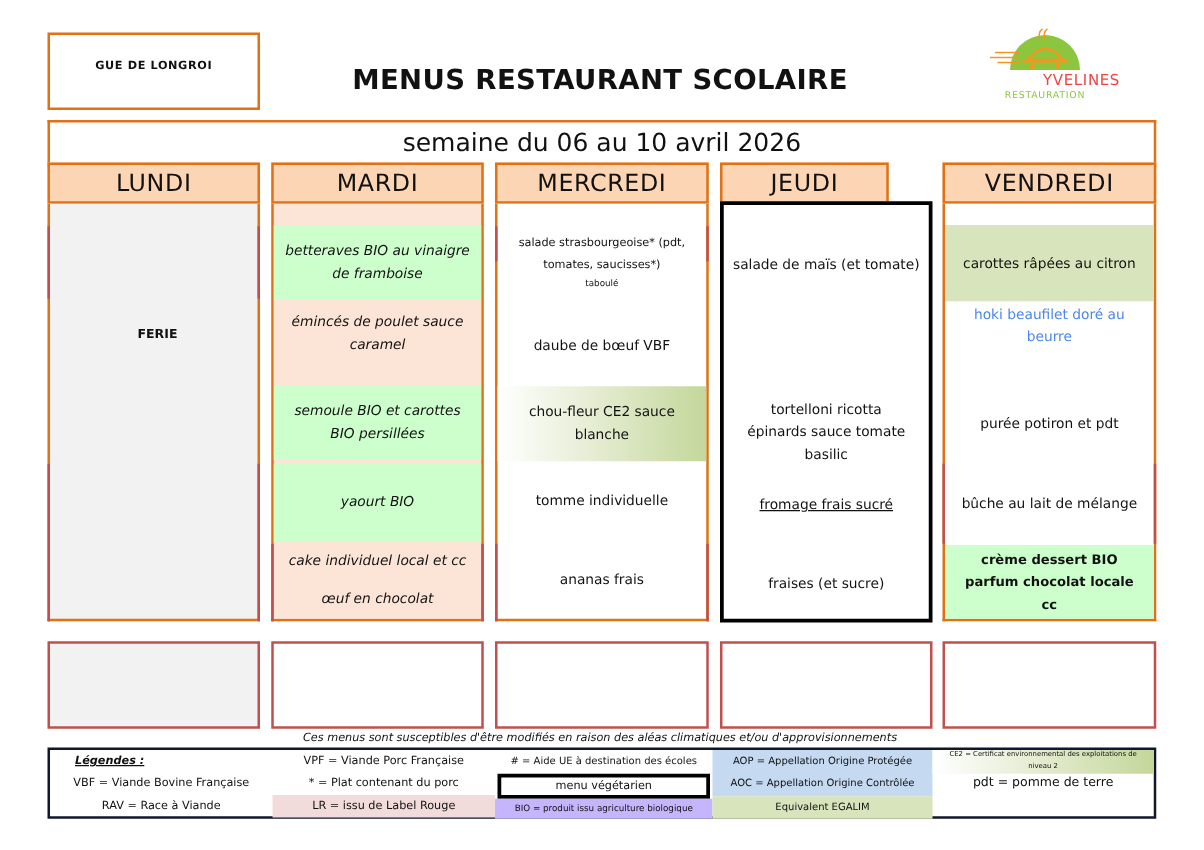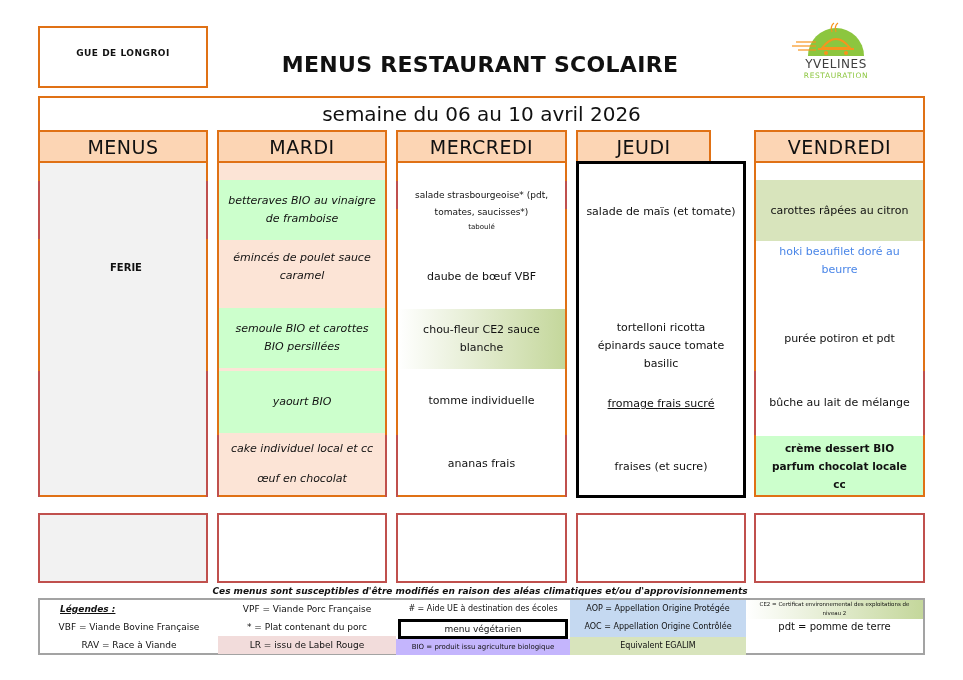"YVELINES" .logo-text1 { color: #404040 -> #ef4444; left: 0 -> 12px; text-align: center -> right }
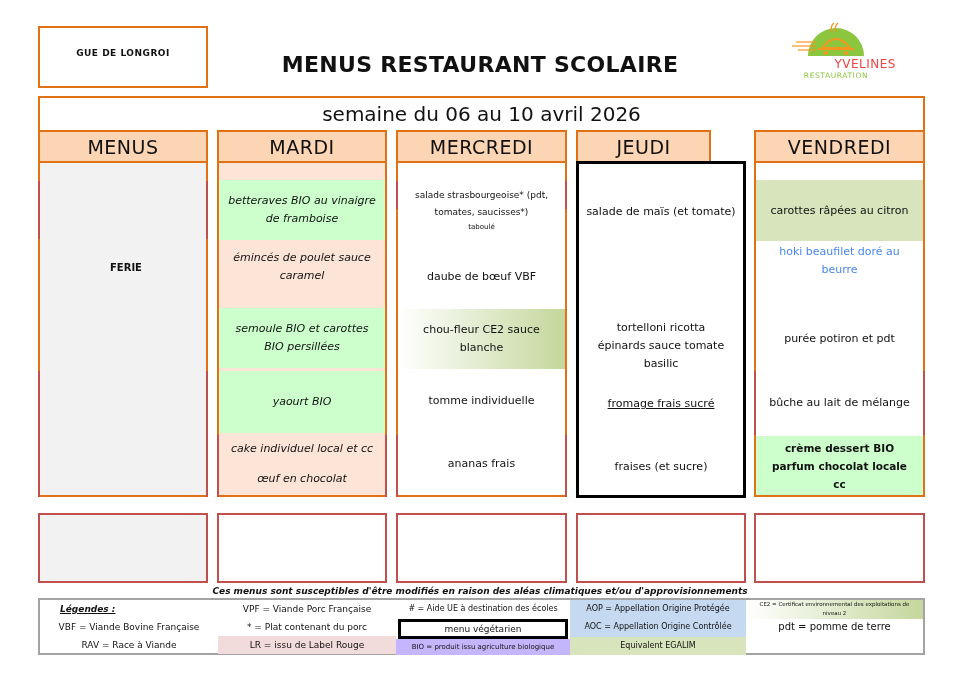"MENUS" div.abs { text: MENUS -> LUNDI }
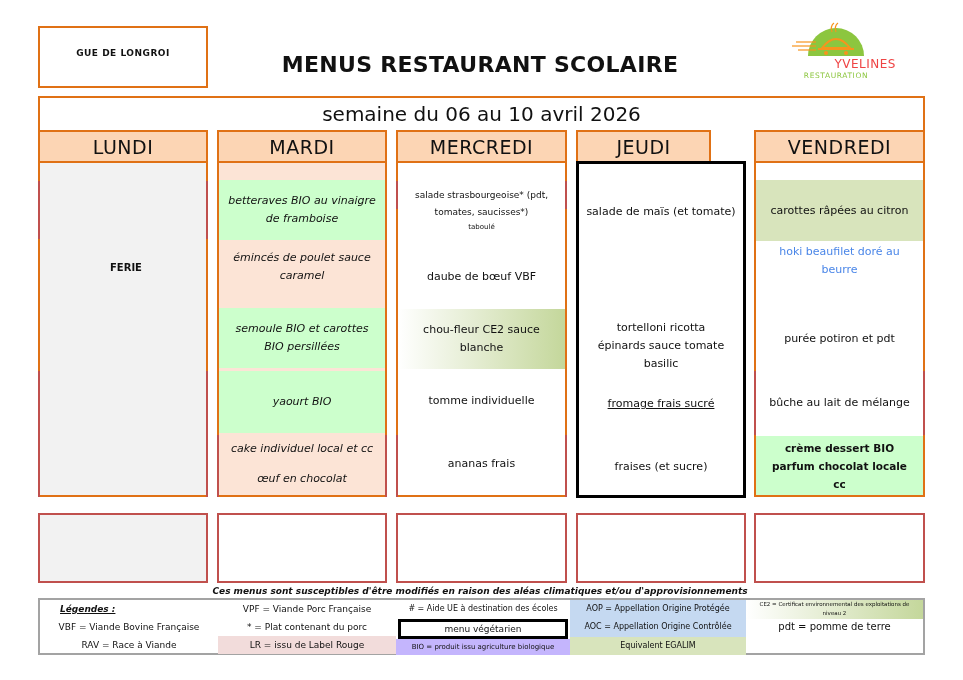"Ces menus sont susceptibles d'être" .note { font-weight: bold -> normal }
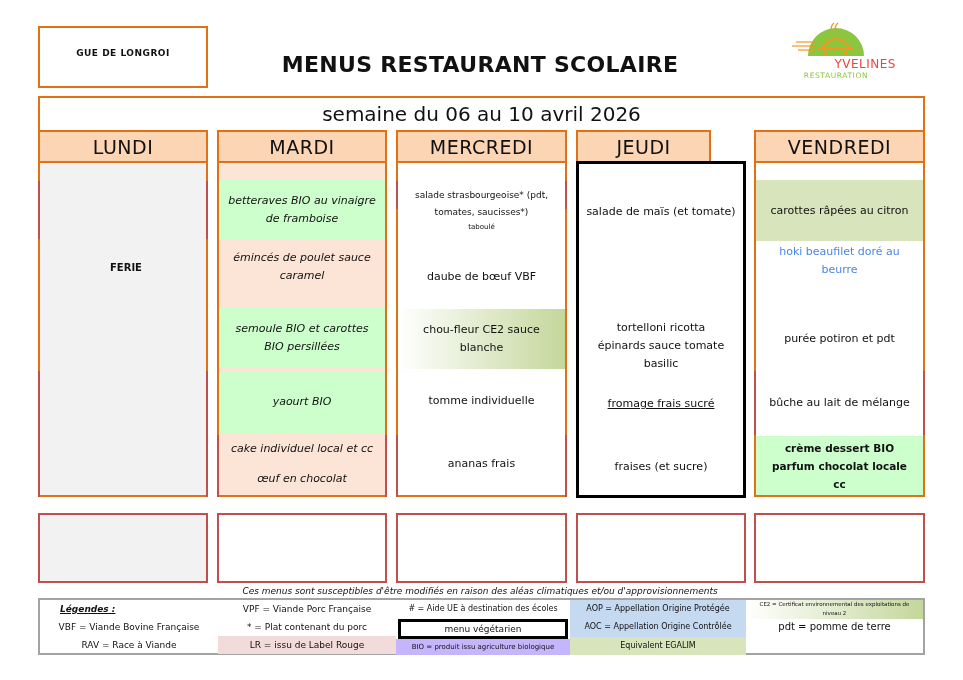"Légendes :" .legend { border: 2px solid #a3a3a3 -> 2px solid #0f172a }
